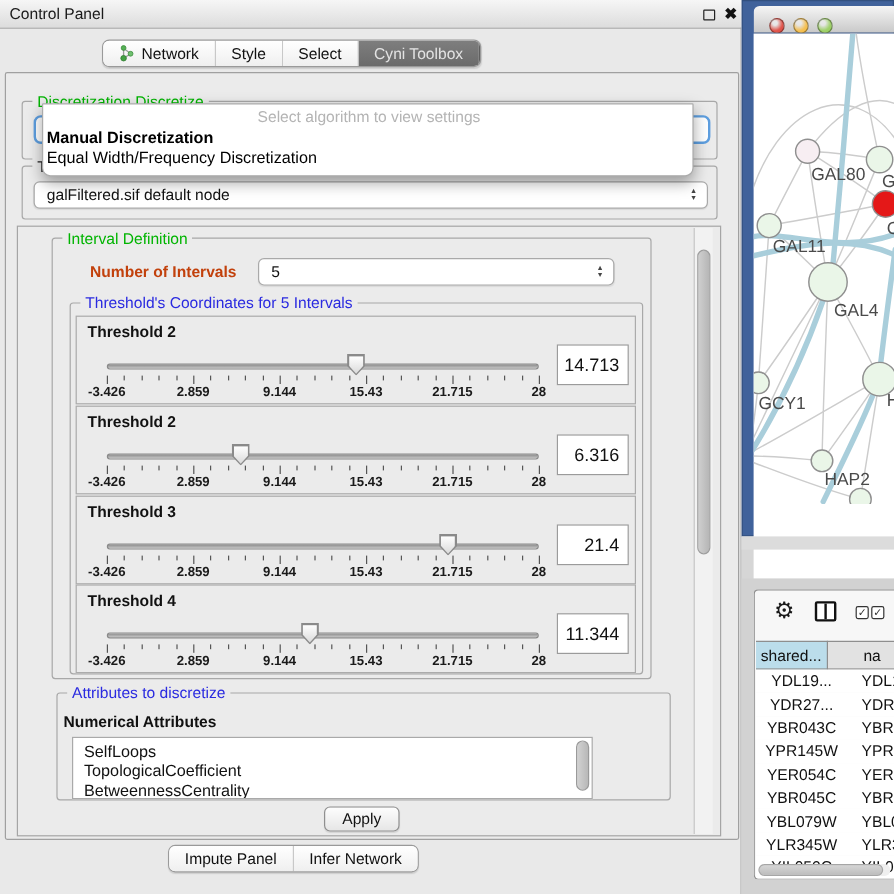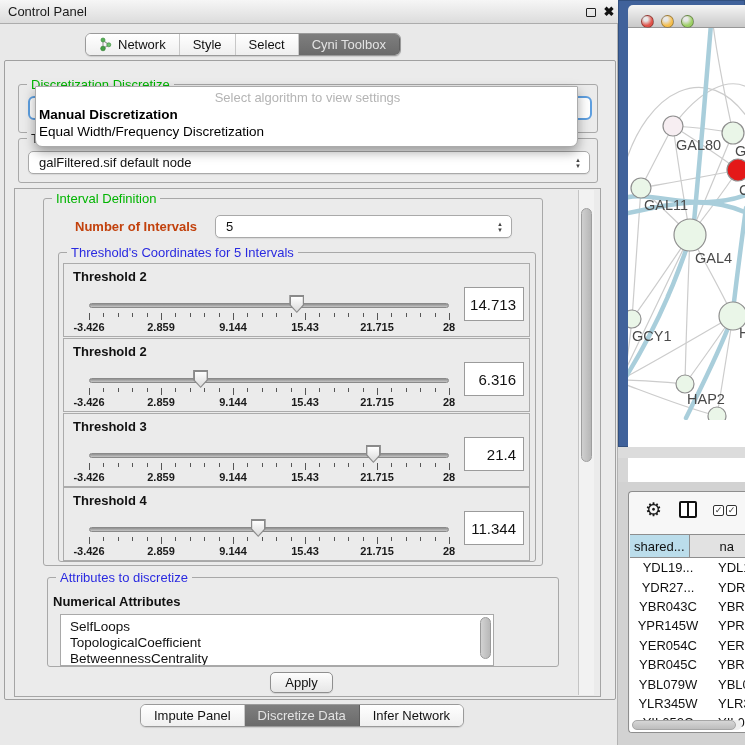"Discretize Data" div.seg { html: <div> <span>Discretize Data</span> </div> -> none }
